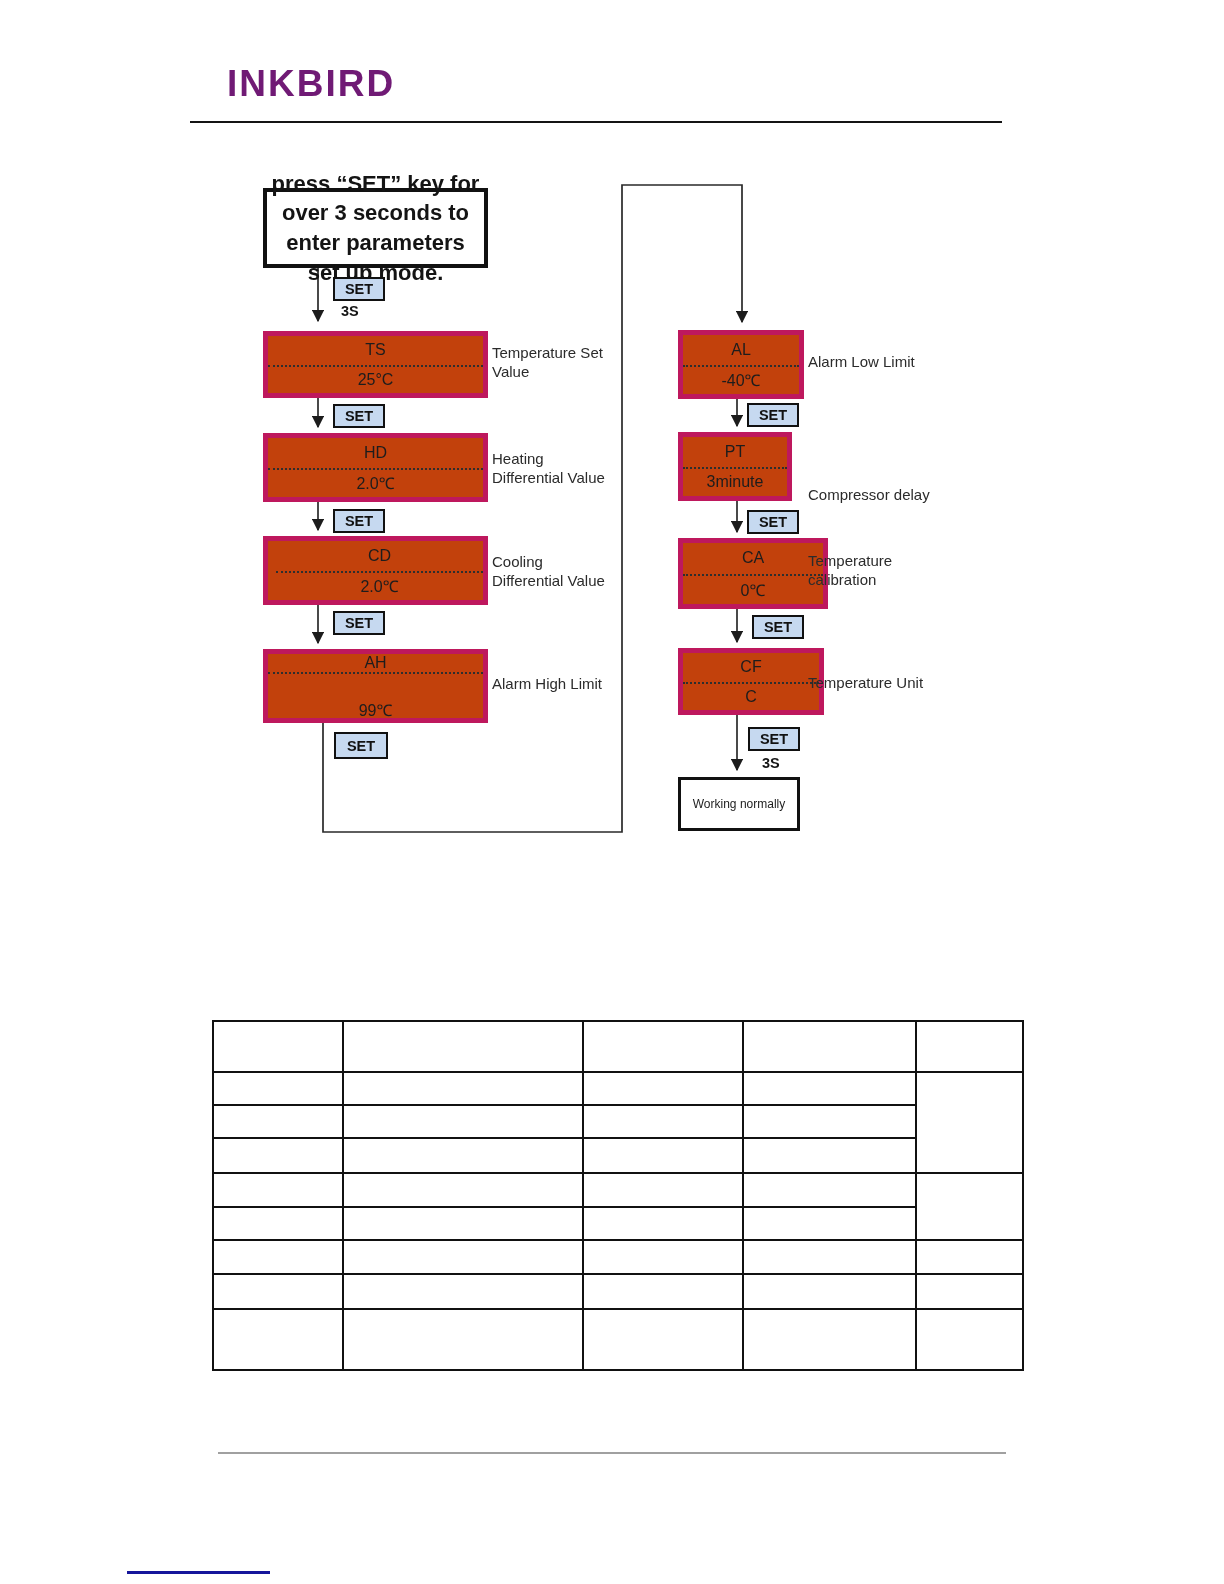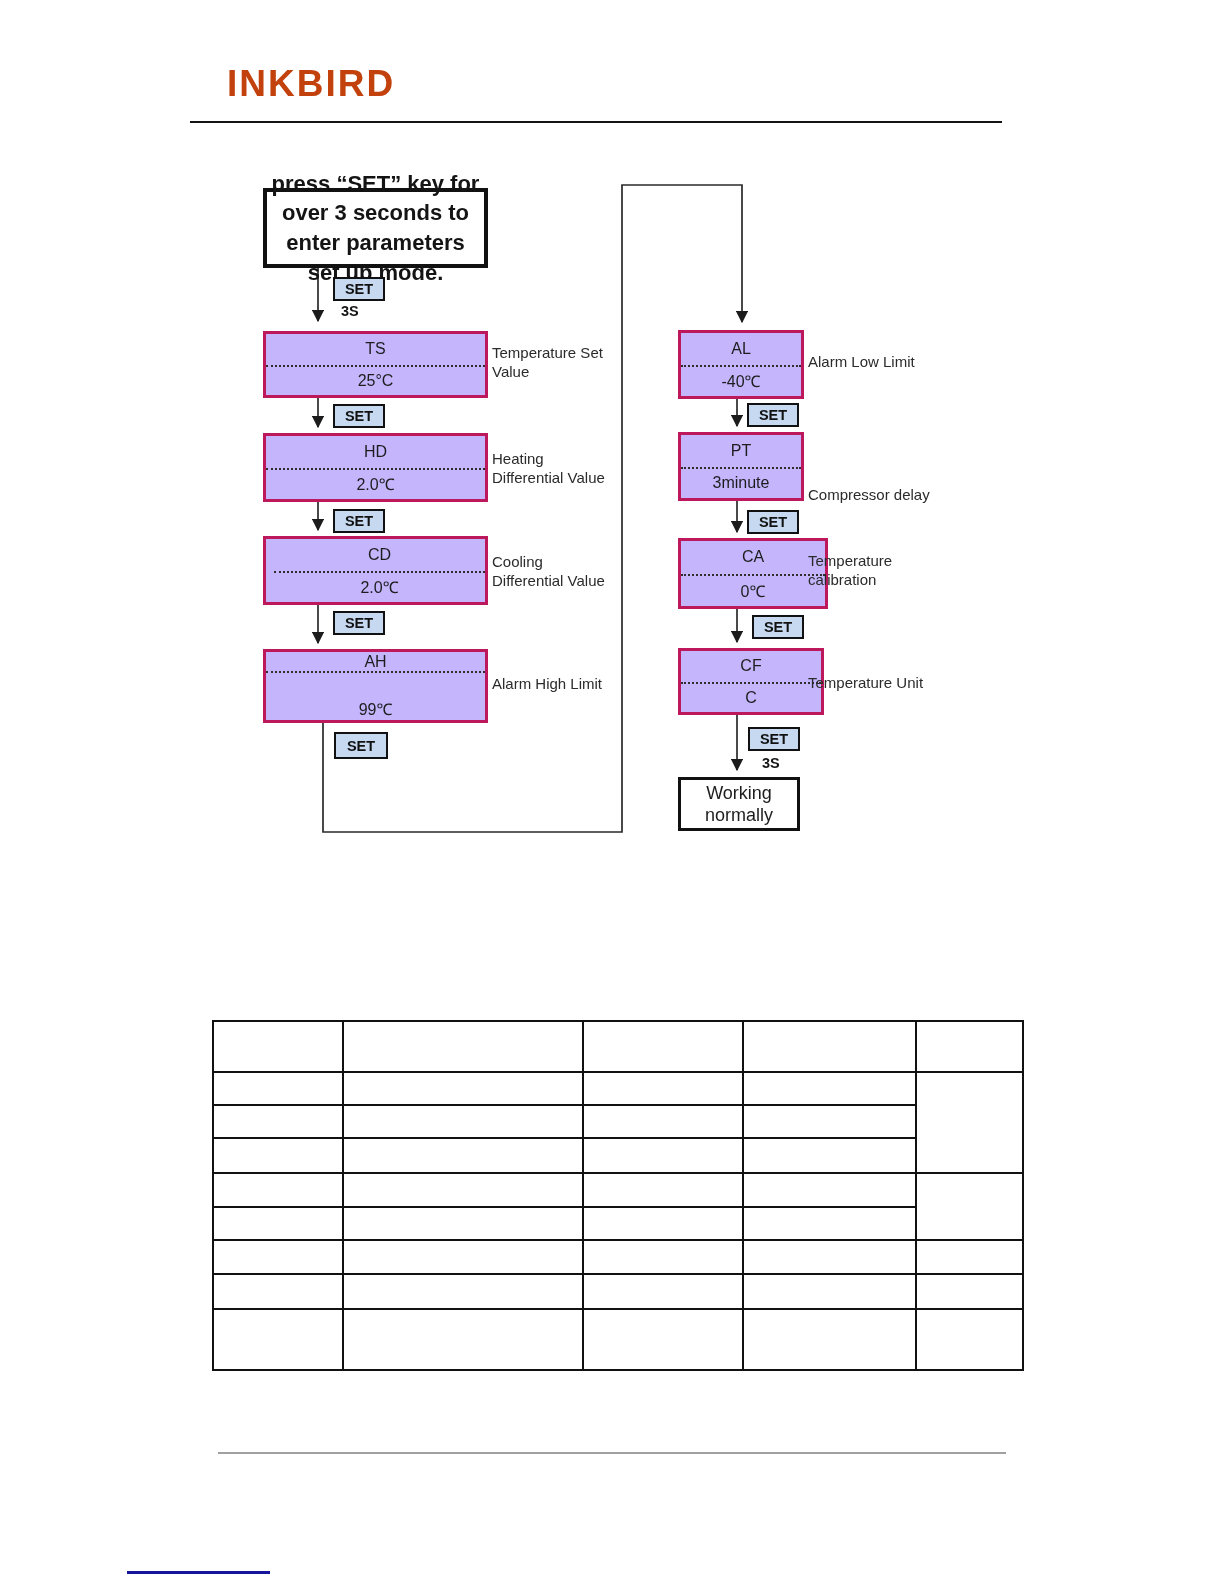"INKBIRD" .logo { color: #c2410c -> #701a75 }
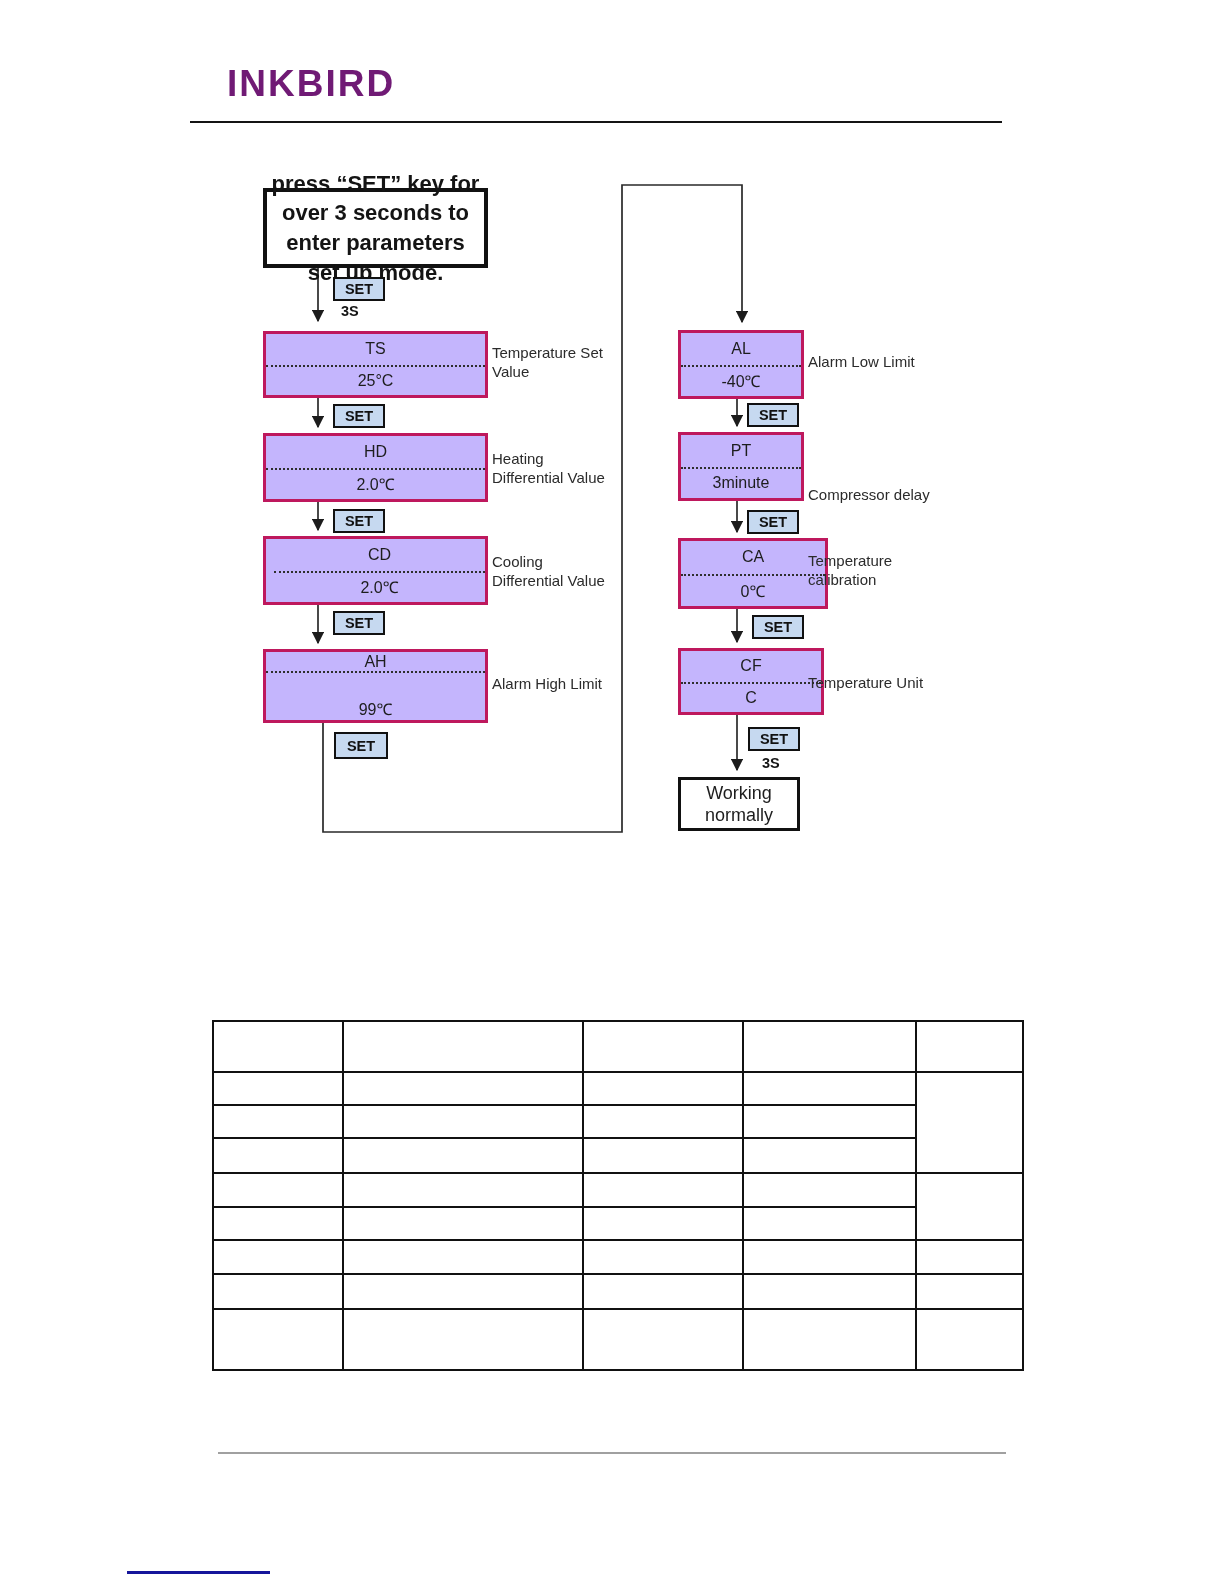"TS" .pbox { background: #c4b5fd -> #c2410c; border: 3px solid #be185d -> 5px solid #be185d }
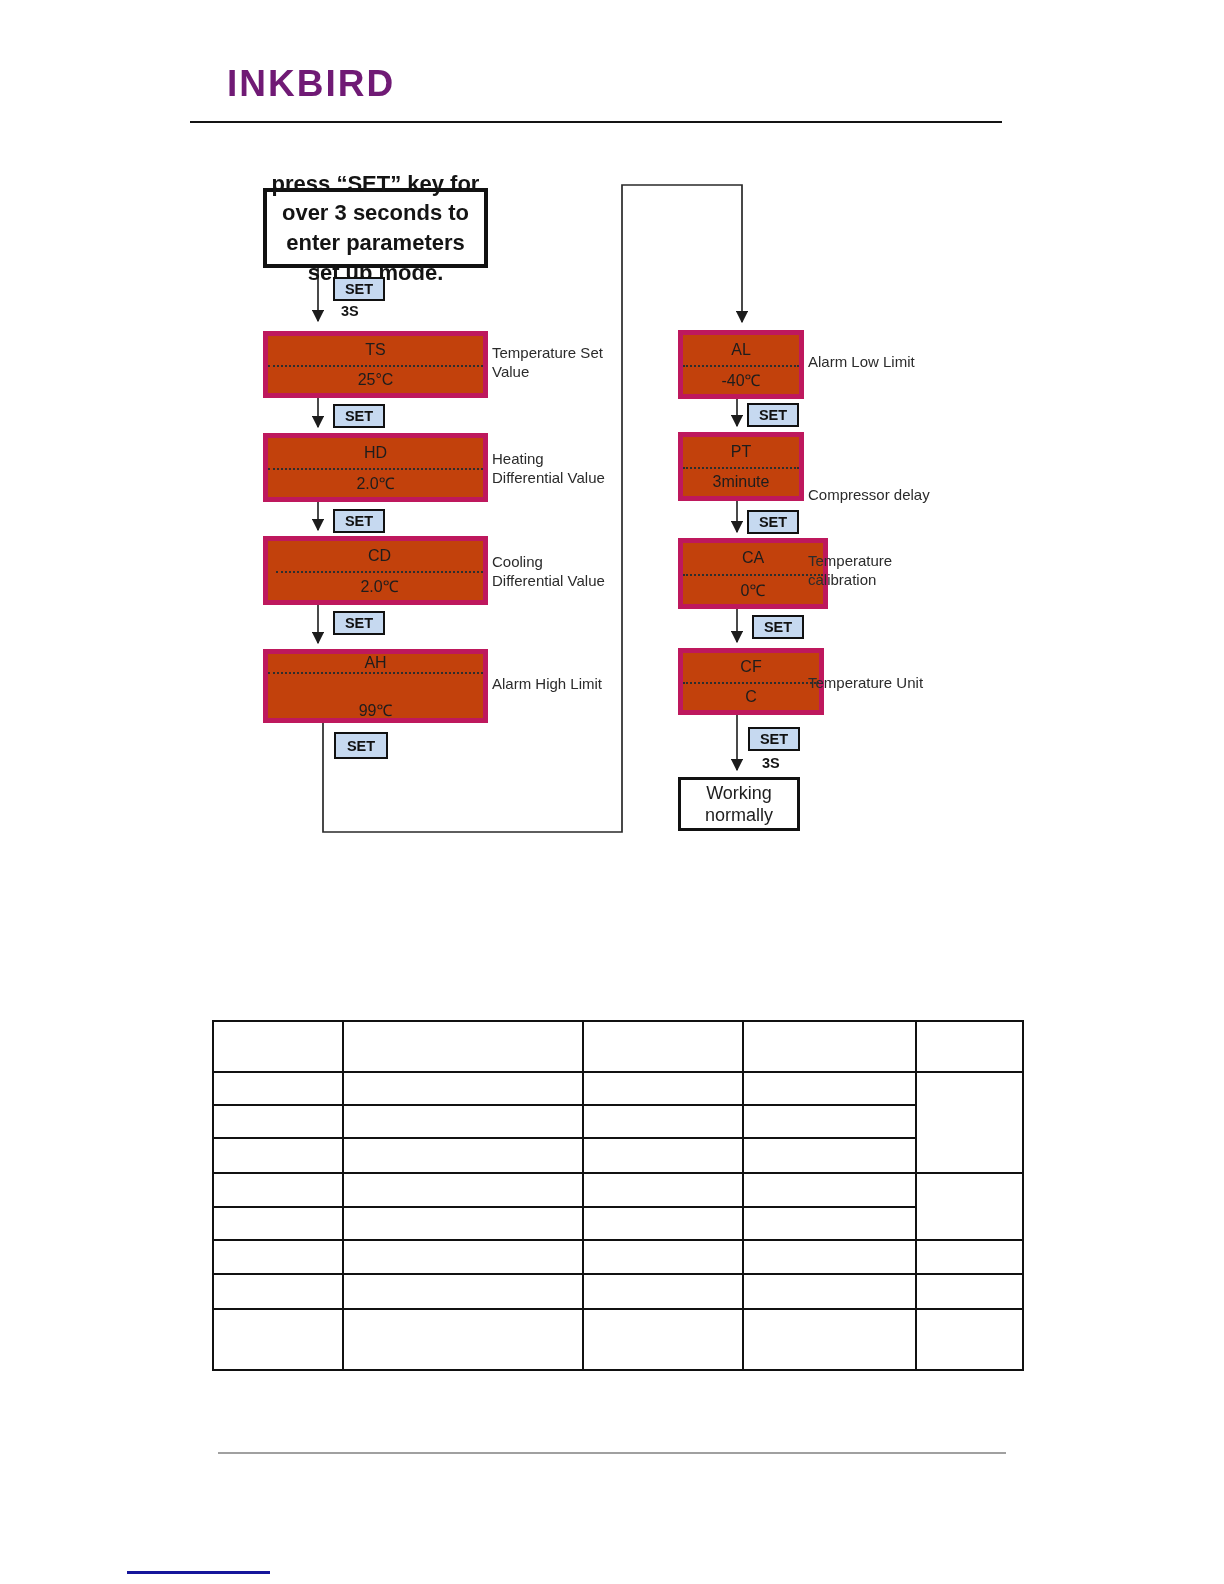"PT" div.abs { width: 126px -> 114px }
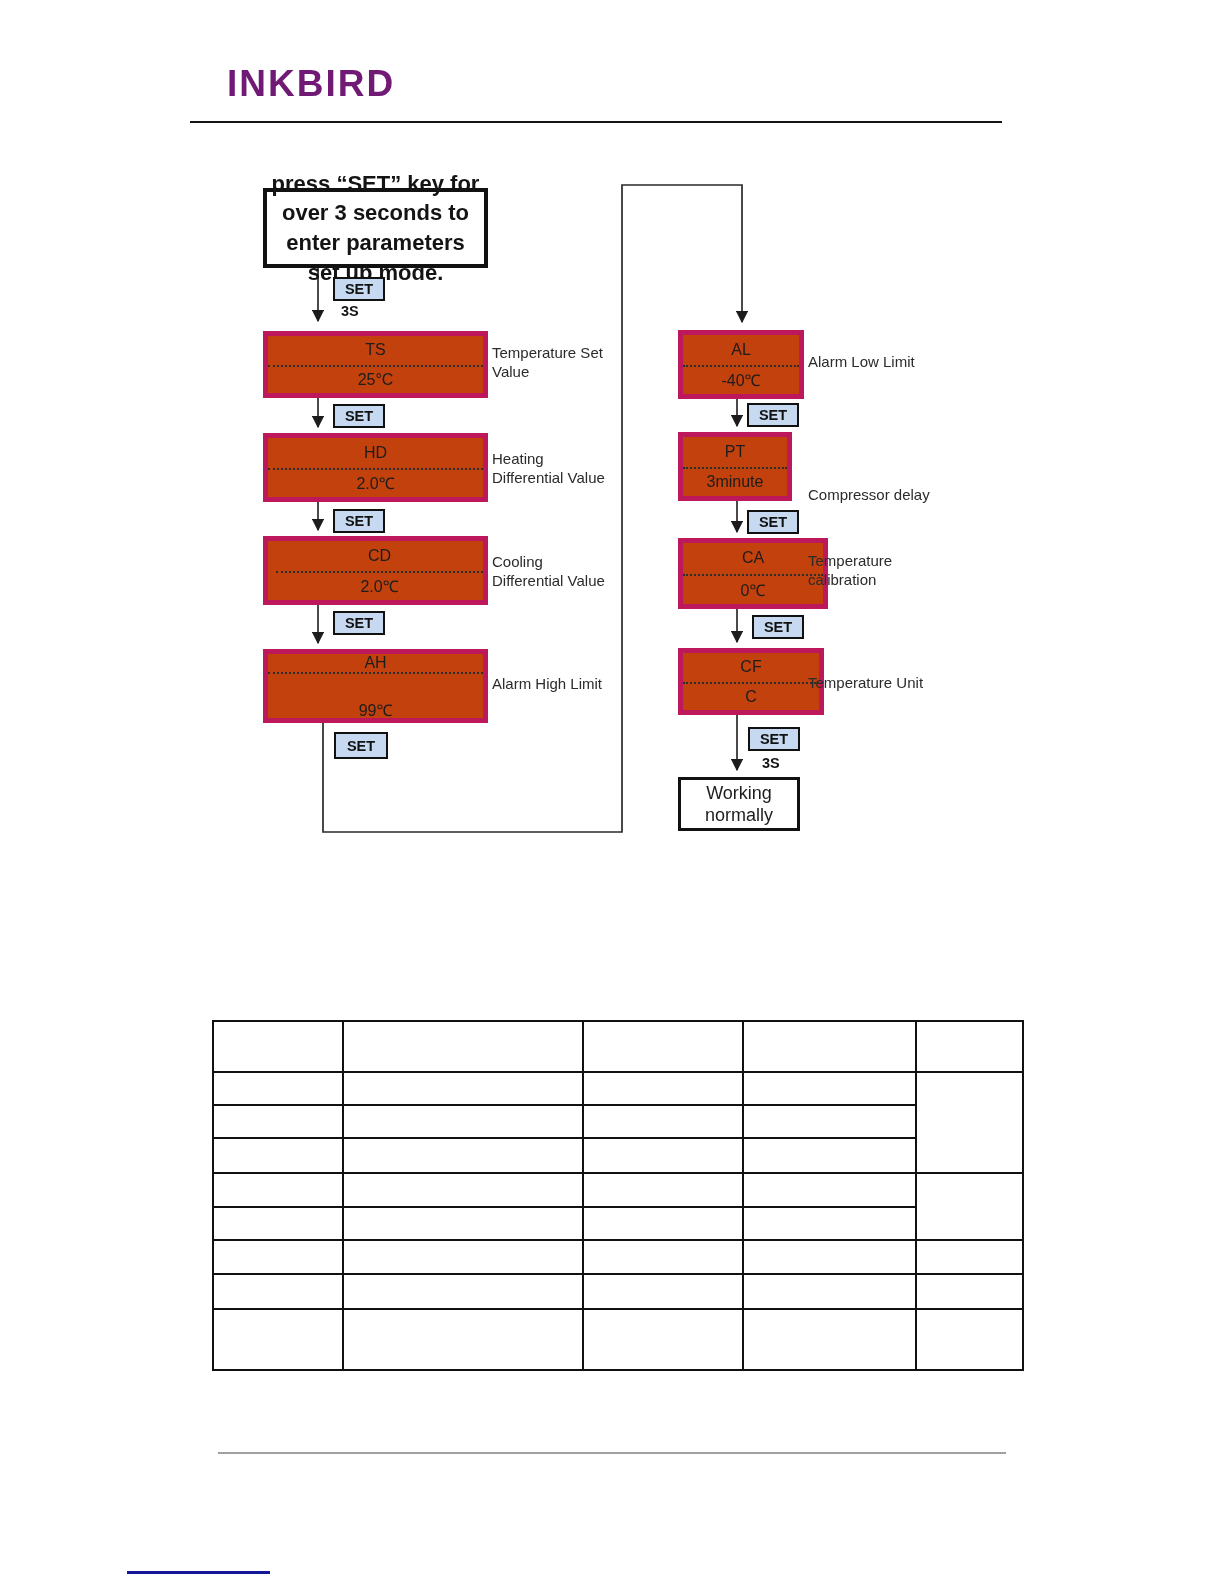"Working normally" .endbox { font-size: 18px -> 12px }
